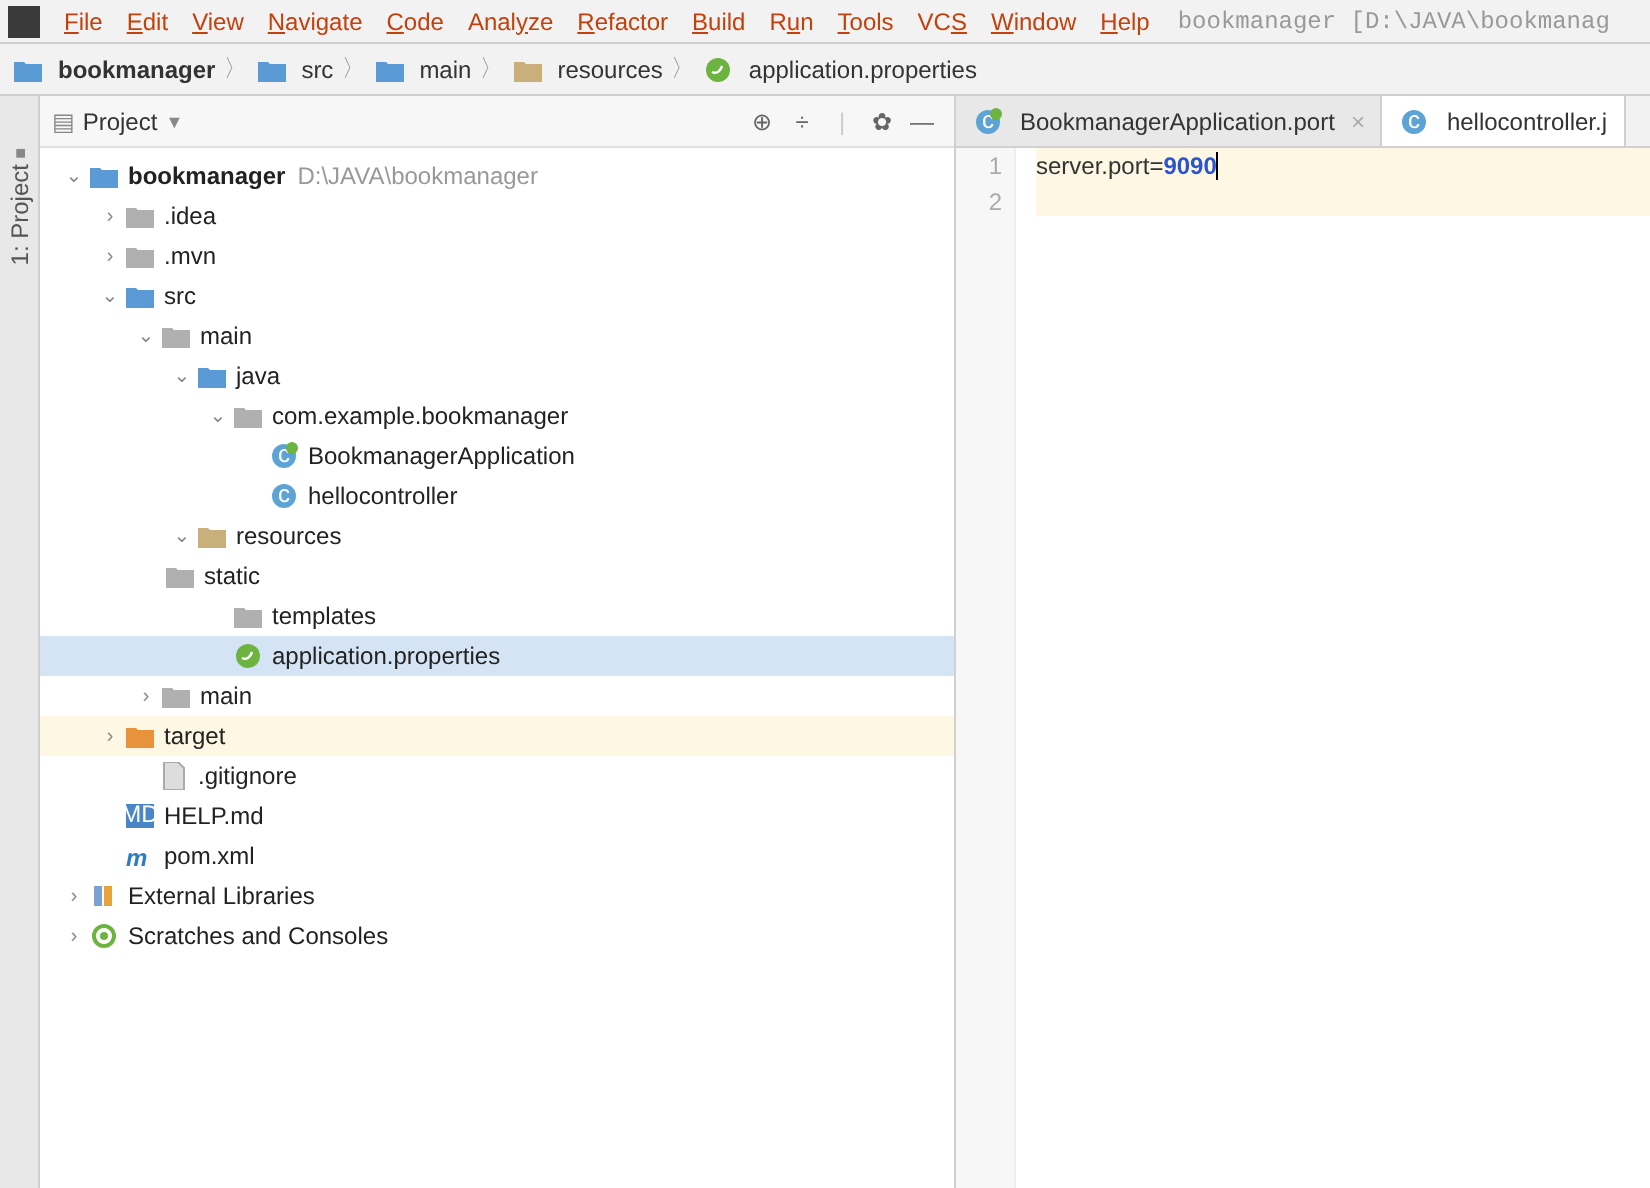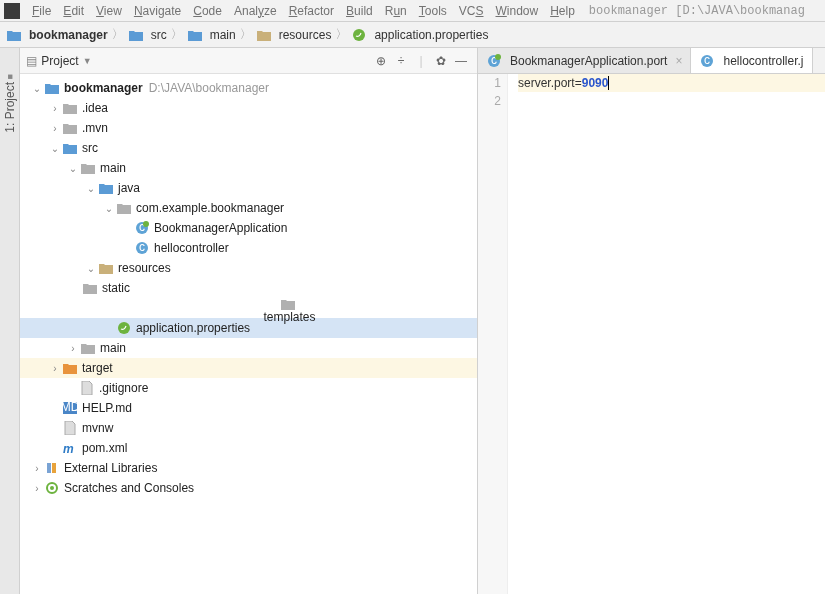"File" .menu-item { color: #737373 -> #c2410c }
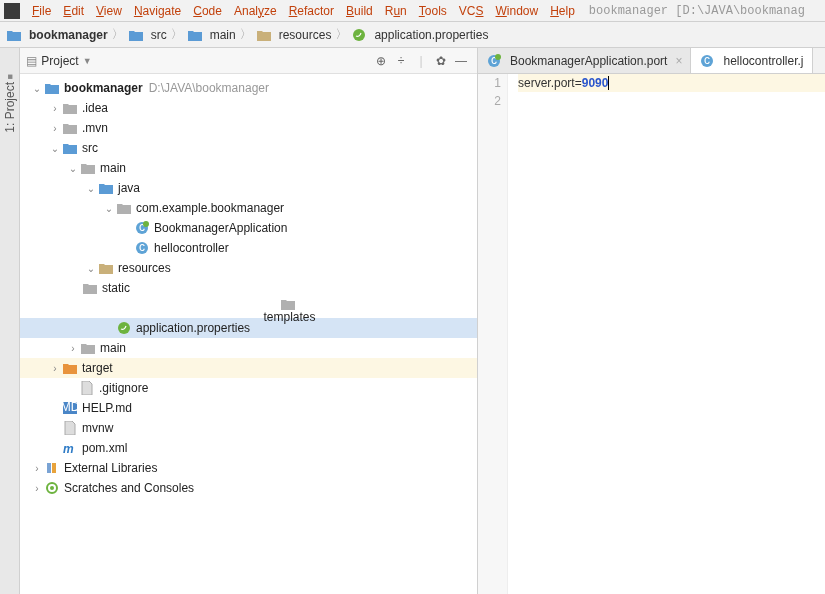"server.port=9090" .code-line { height: 18px -> 34px }
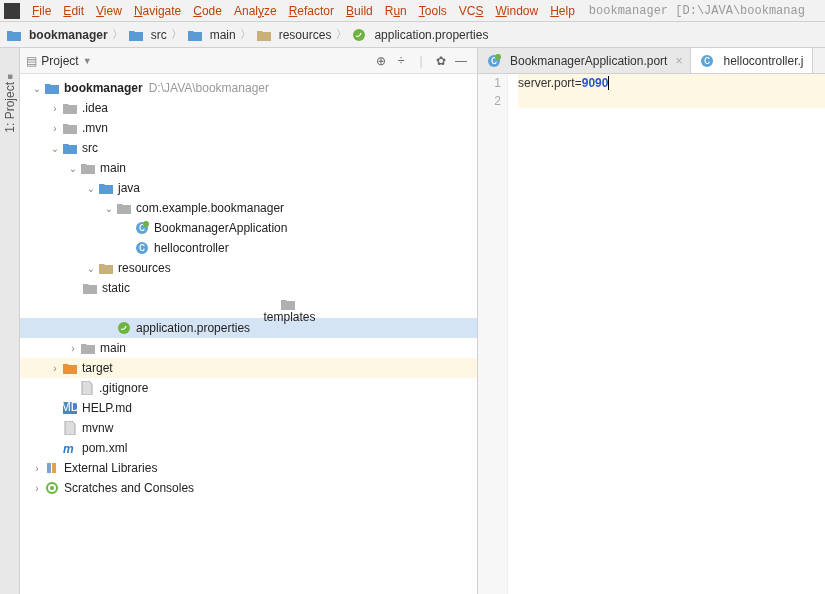"templates" div.tree-row { flex-direction: column -> none }
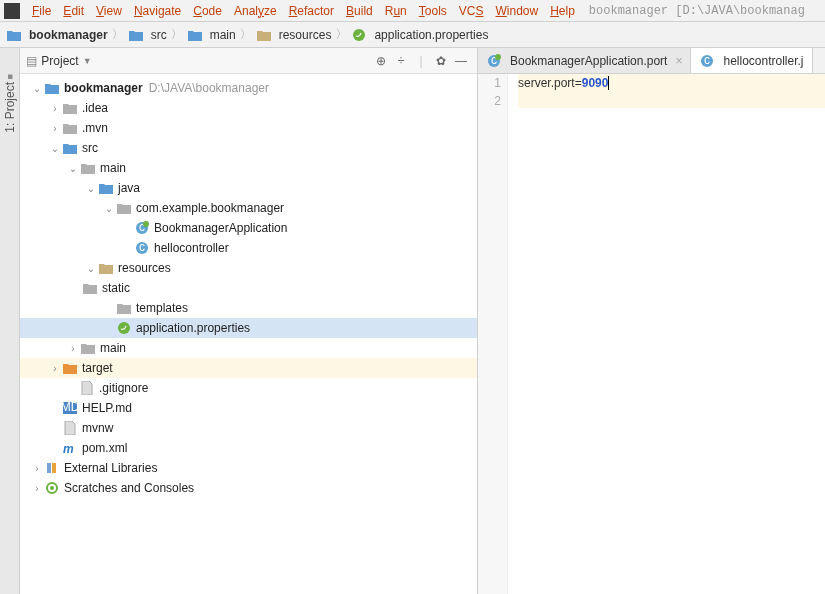"mvnw" div.tree-row { html: <div> <span></span> <span> <svg> <path></path> </svg> </span> <span>mvnw</span> </div> -> none }
